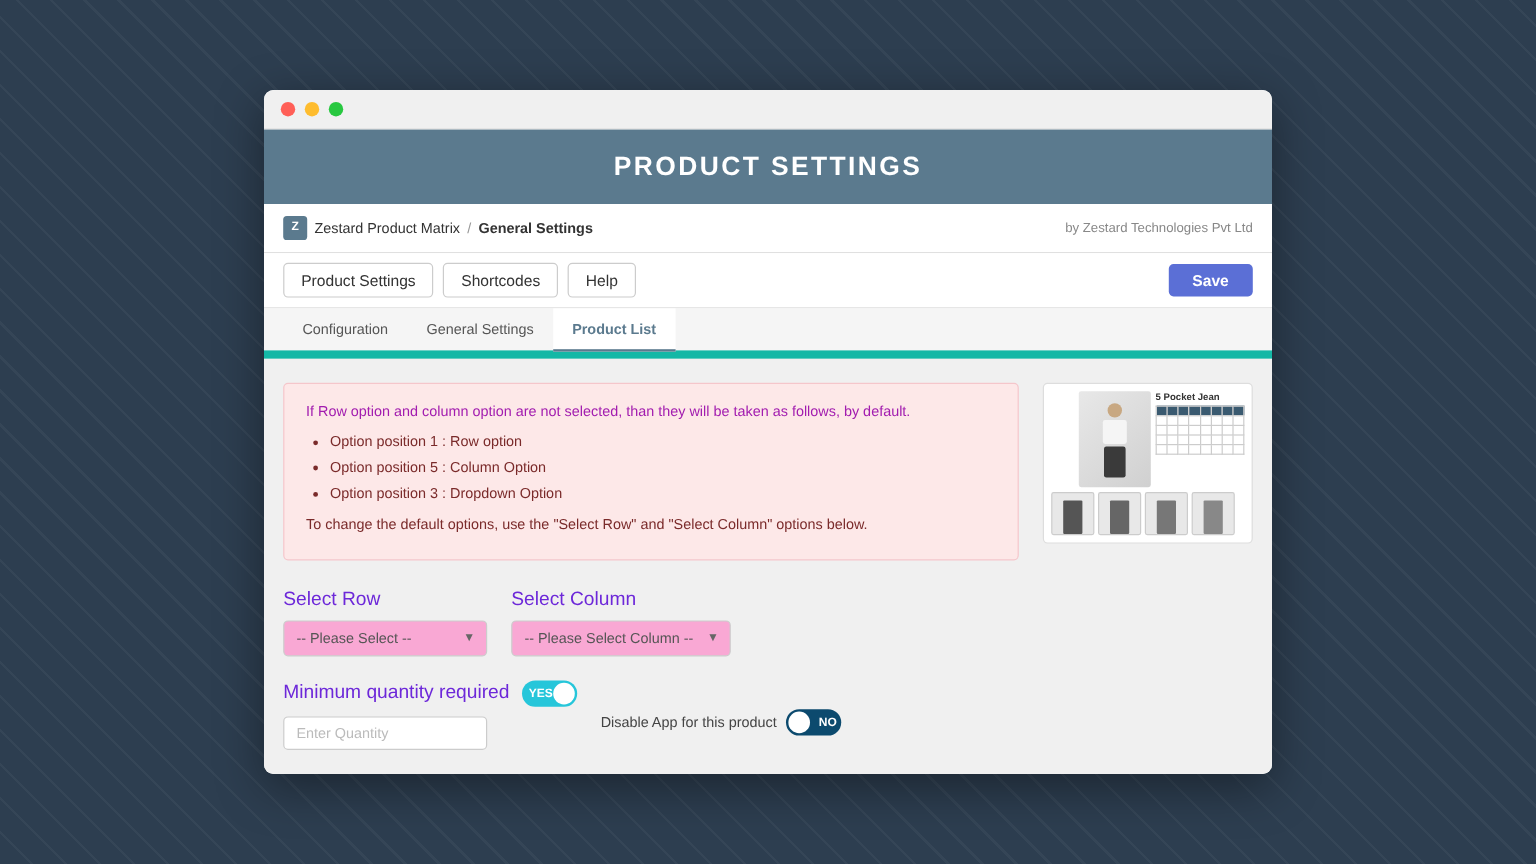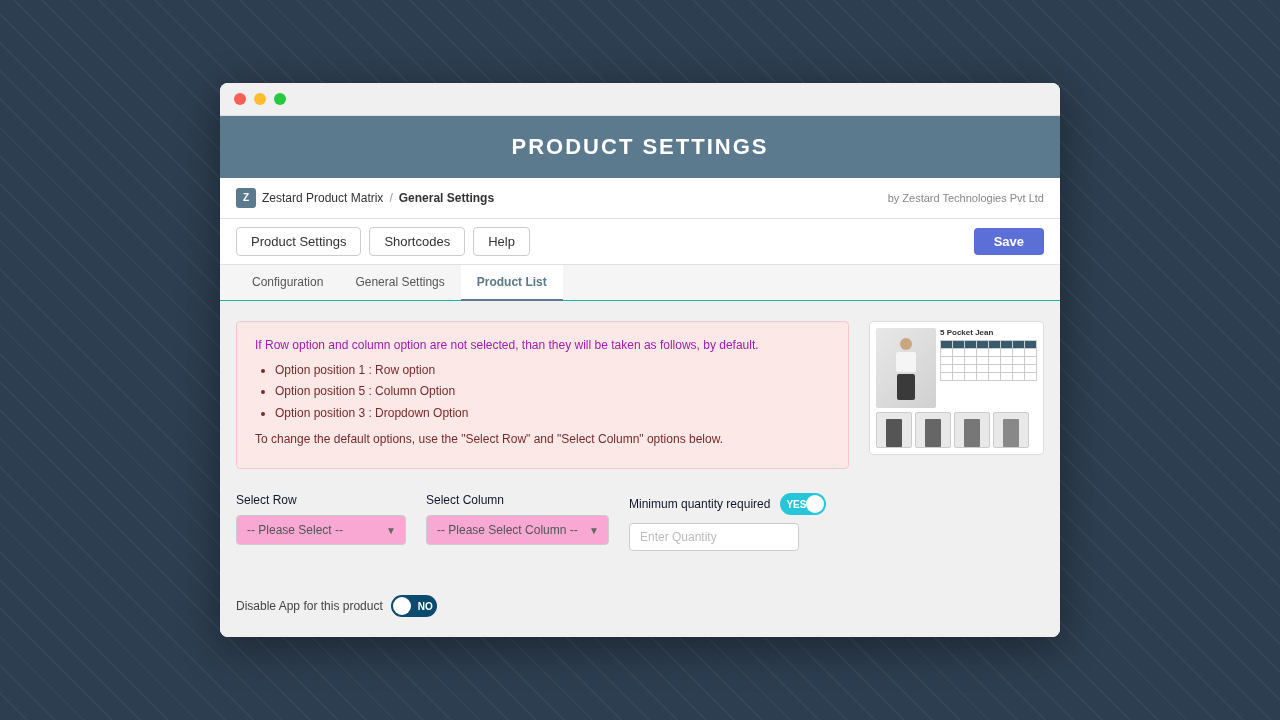"Configuration" .tabs-bar { border-bottom: 1px solid #14b8a6 -> 7px solid #14b8a6 }
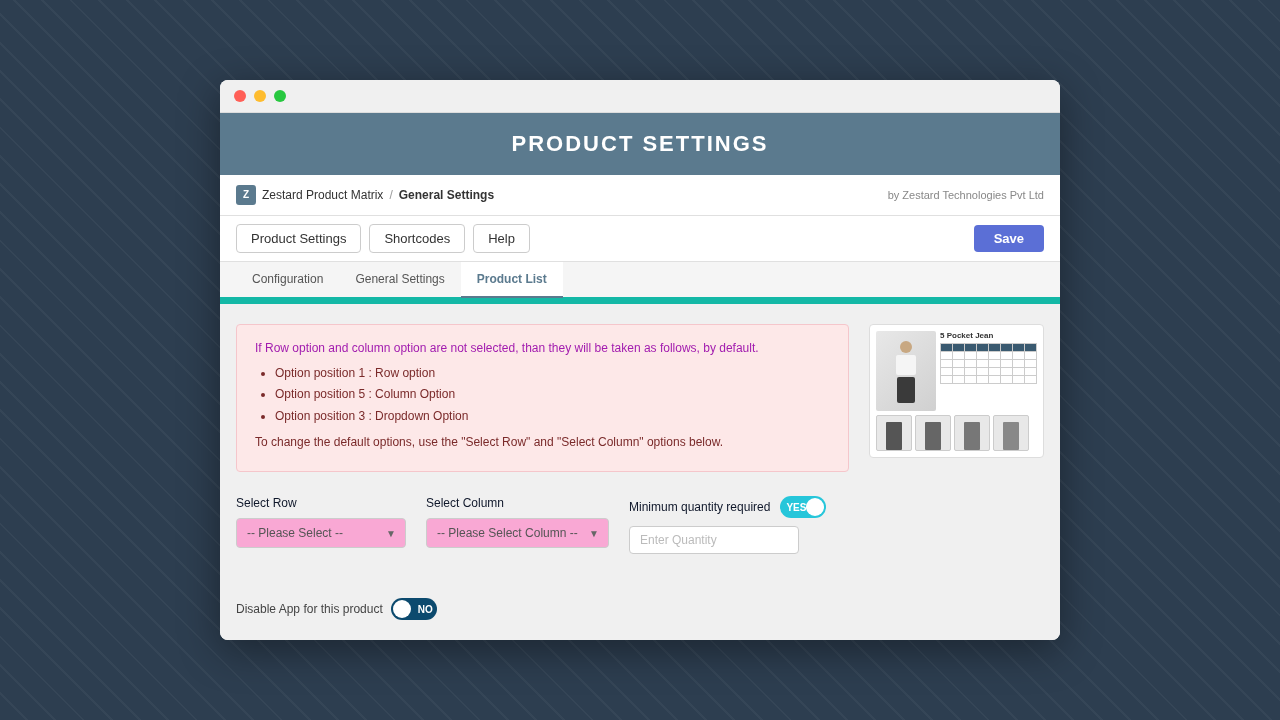"5 Pocket Jean" .preview-main { margin-left: none -> 23px }
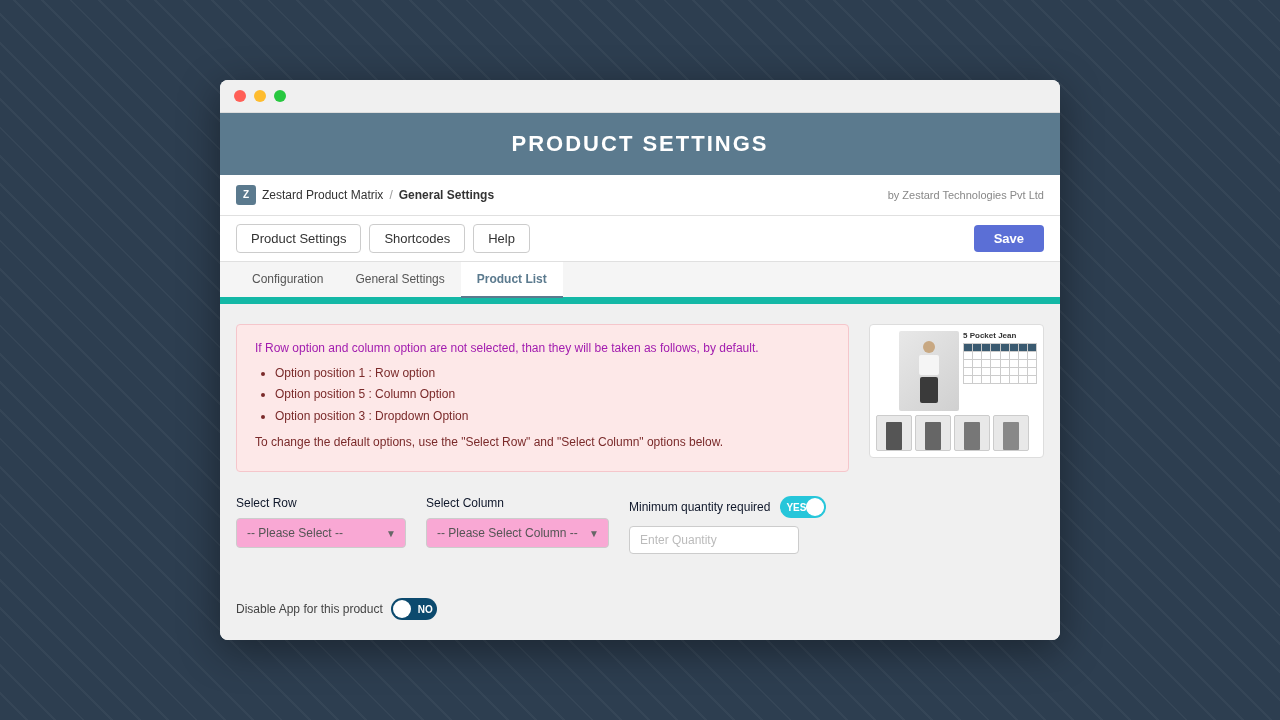"Select Row" .control-label { color: #0f172a -> #6d28d9; font-size: 12px -> 16px }
